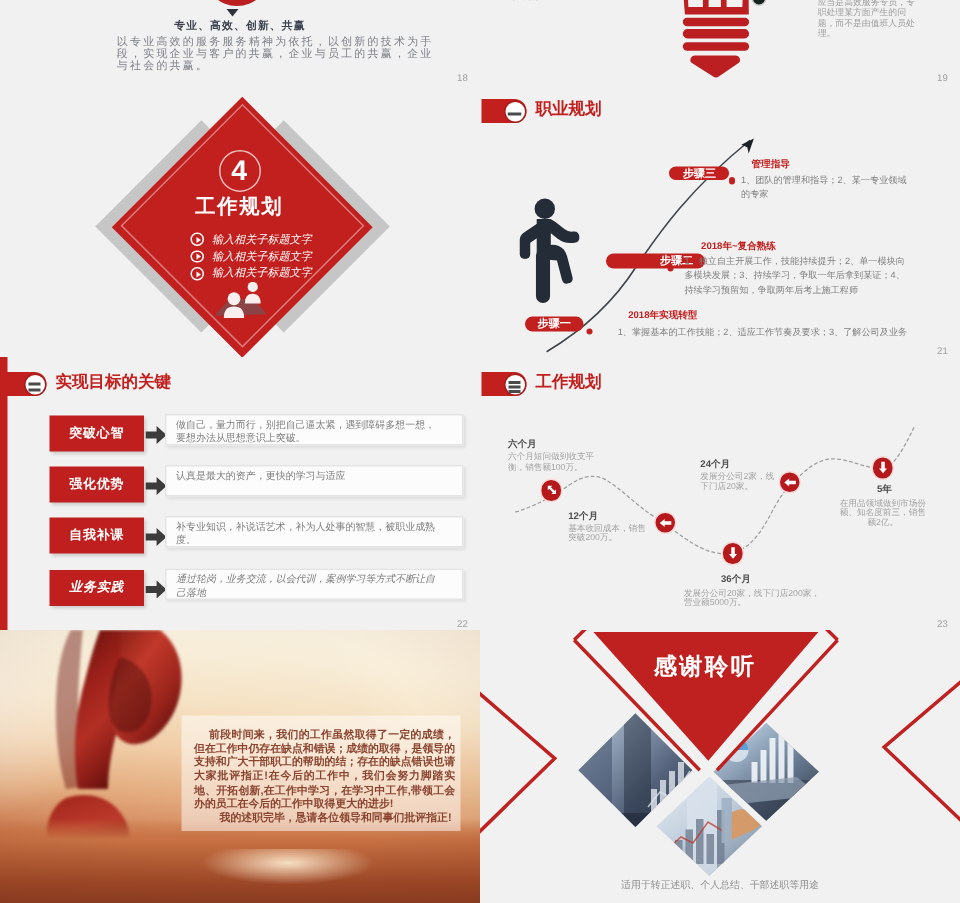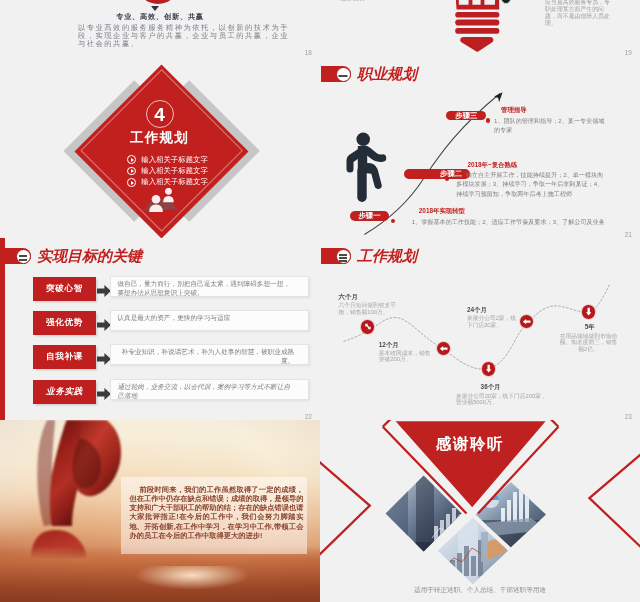"职业规划" .sechead .ttl { font-size: 15px -> 11px; font-style: italic -> none }
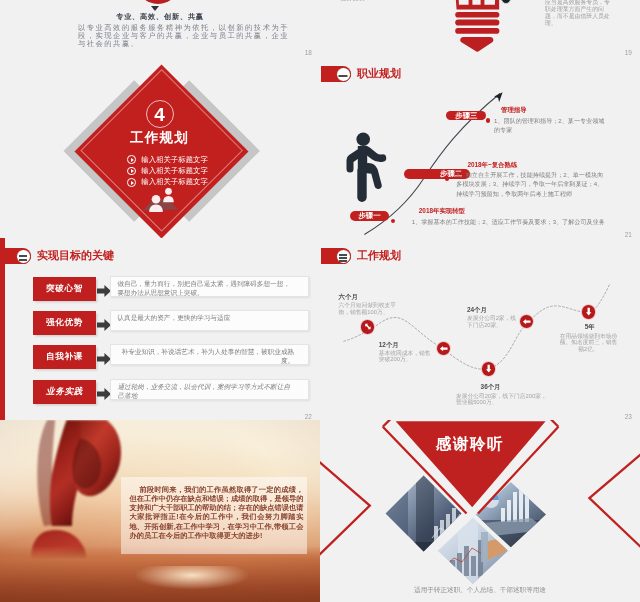"输入相关子标题文字" .dmd-li { font-style: none -> italic }
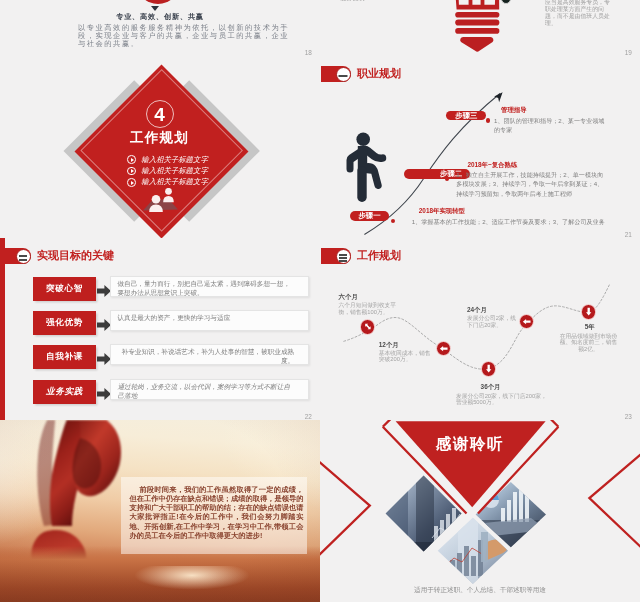"自我补课" div.krow { text-align: right -> none }
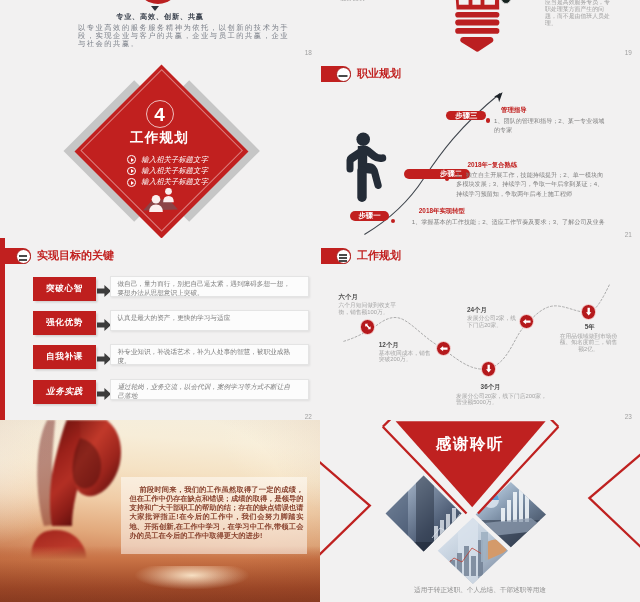"我的述职完毕，恳请各位领导和同事们批评指正!" p { html: none -> <p>我的述职完毕，恳请各位领导和同事们批评指正!</p> }
